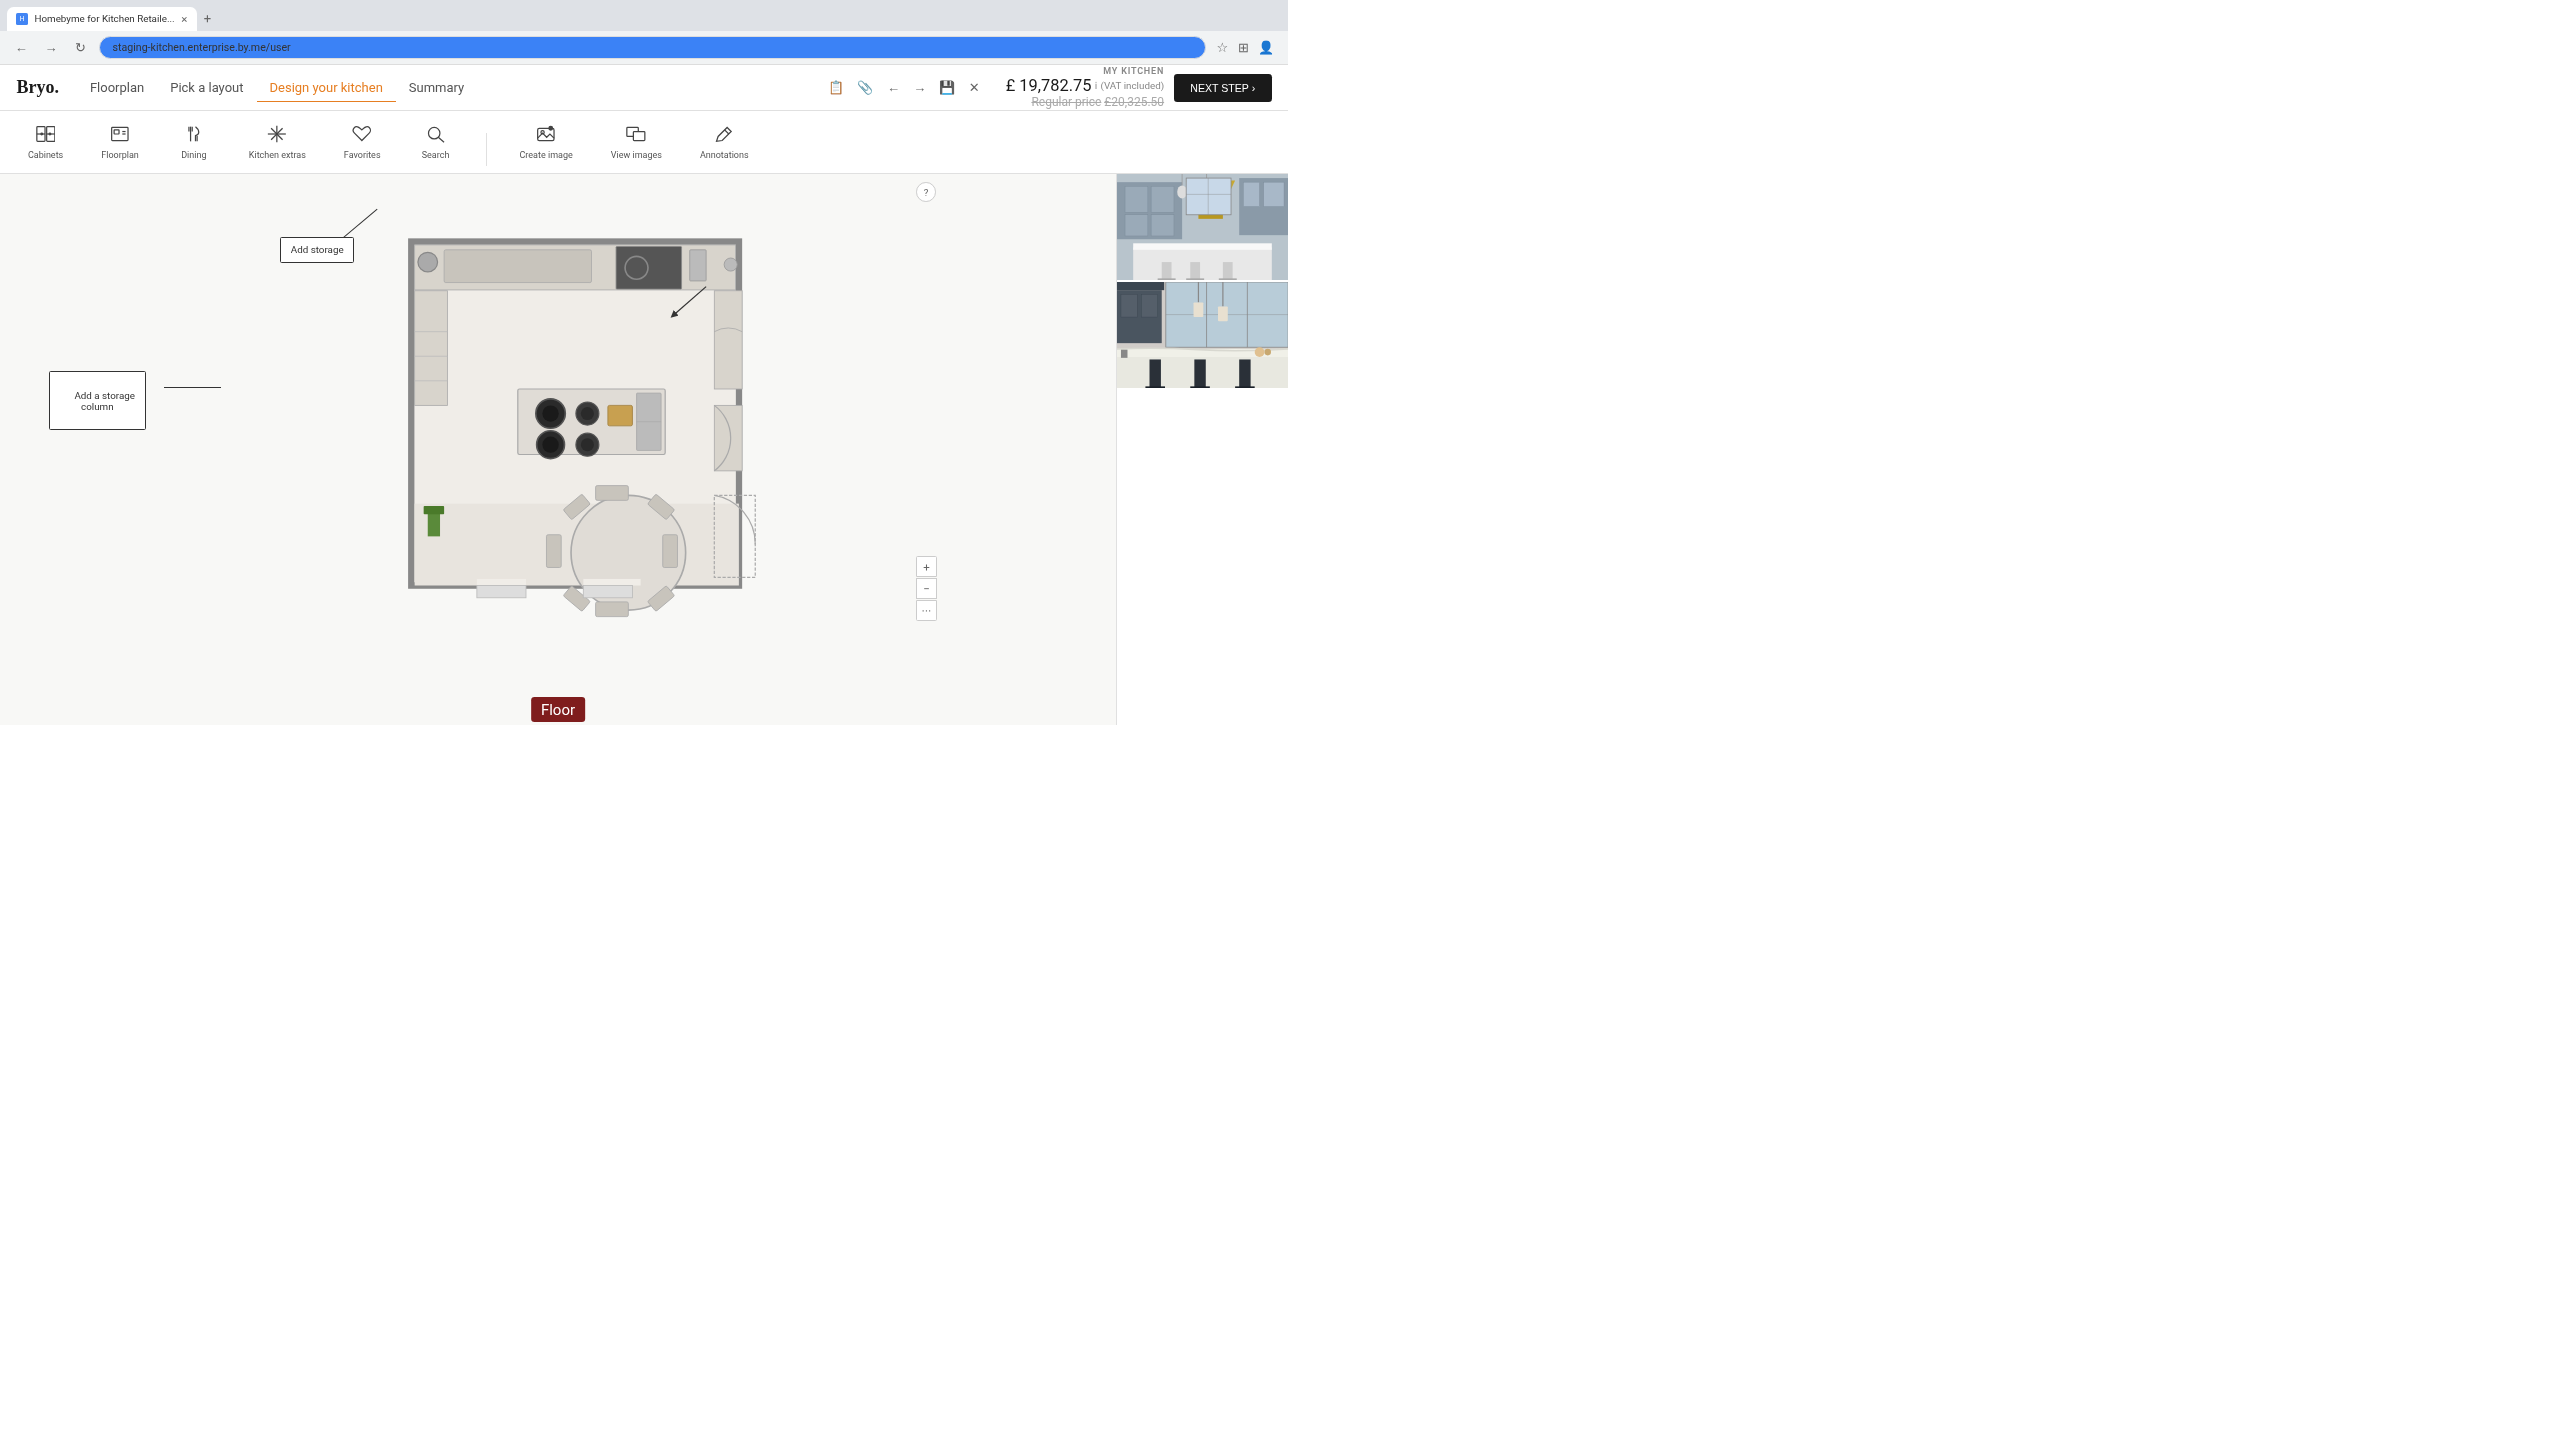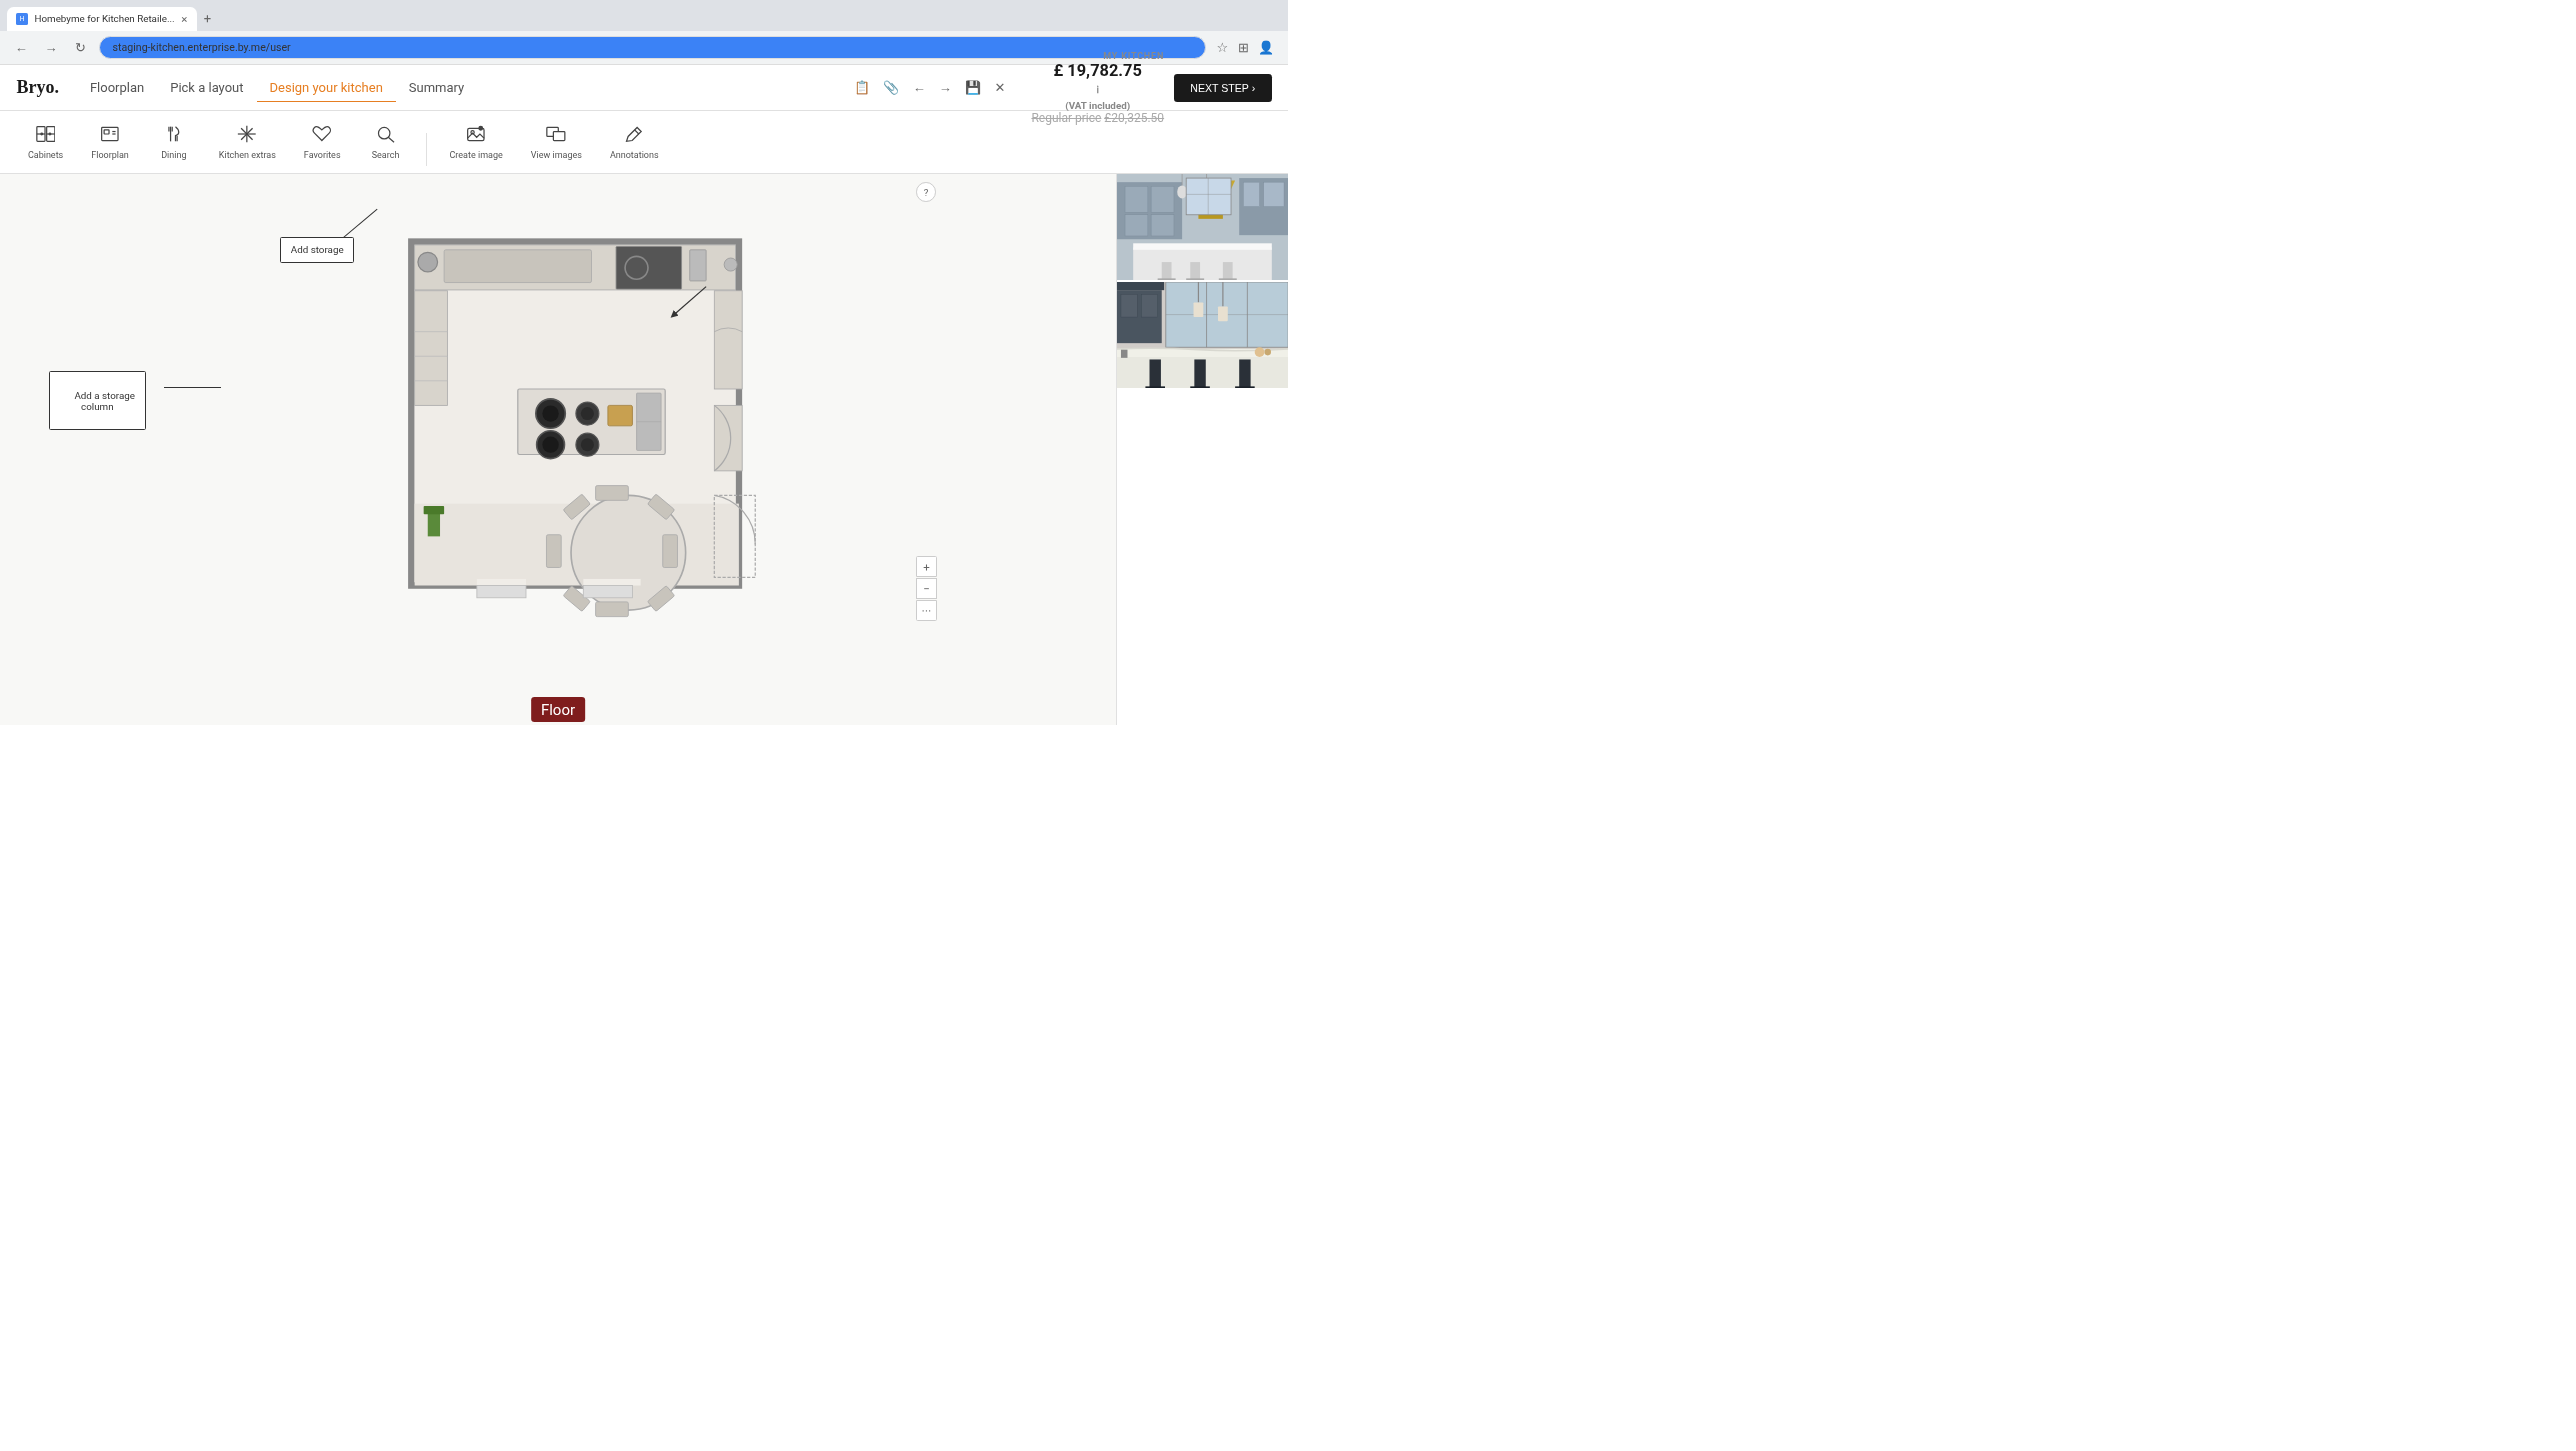"£ 19,782.75" .kitchen-price { flex-direction: column -> none; font-weight: 700 -> 400 }
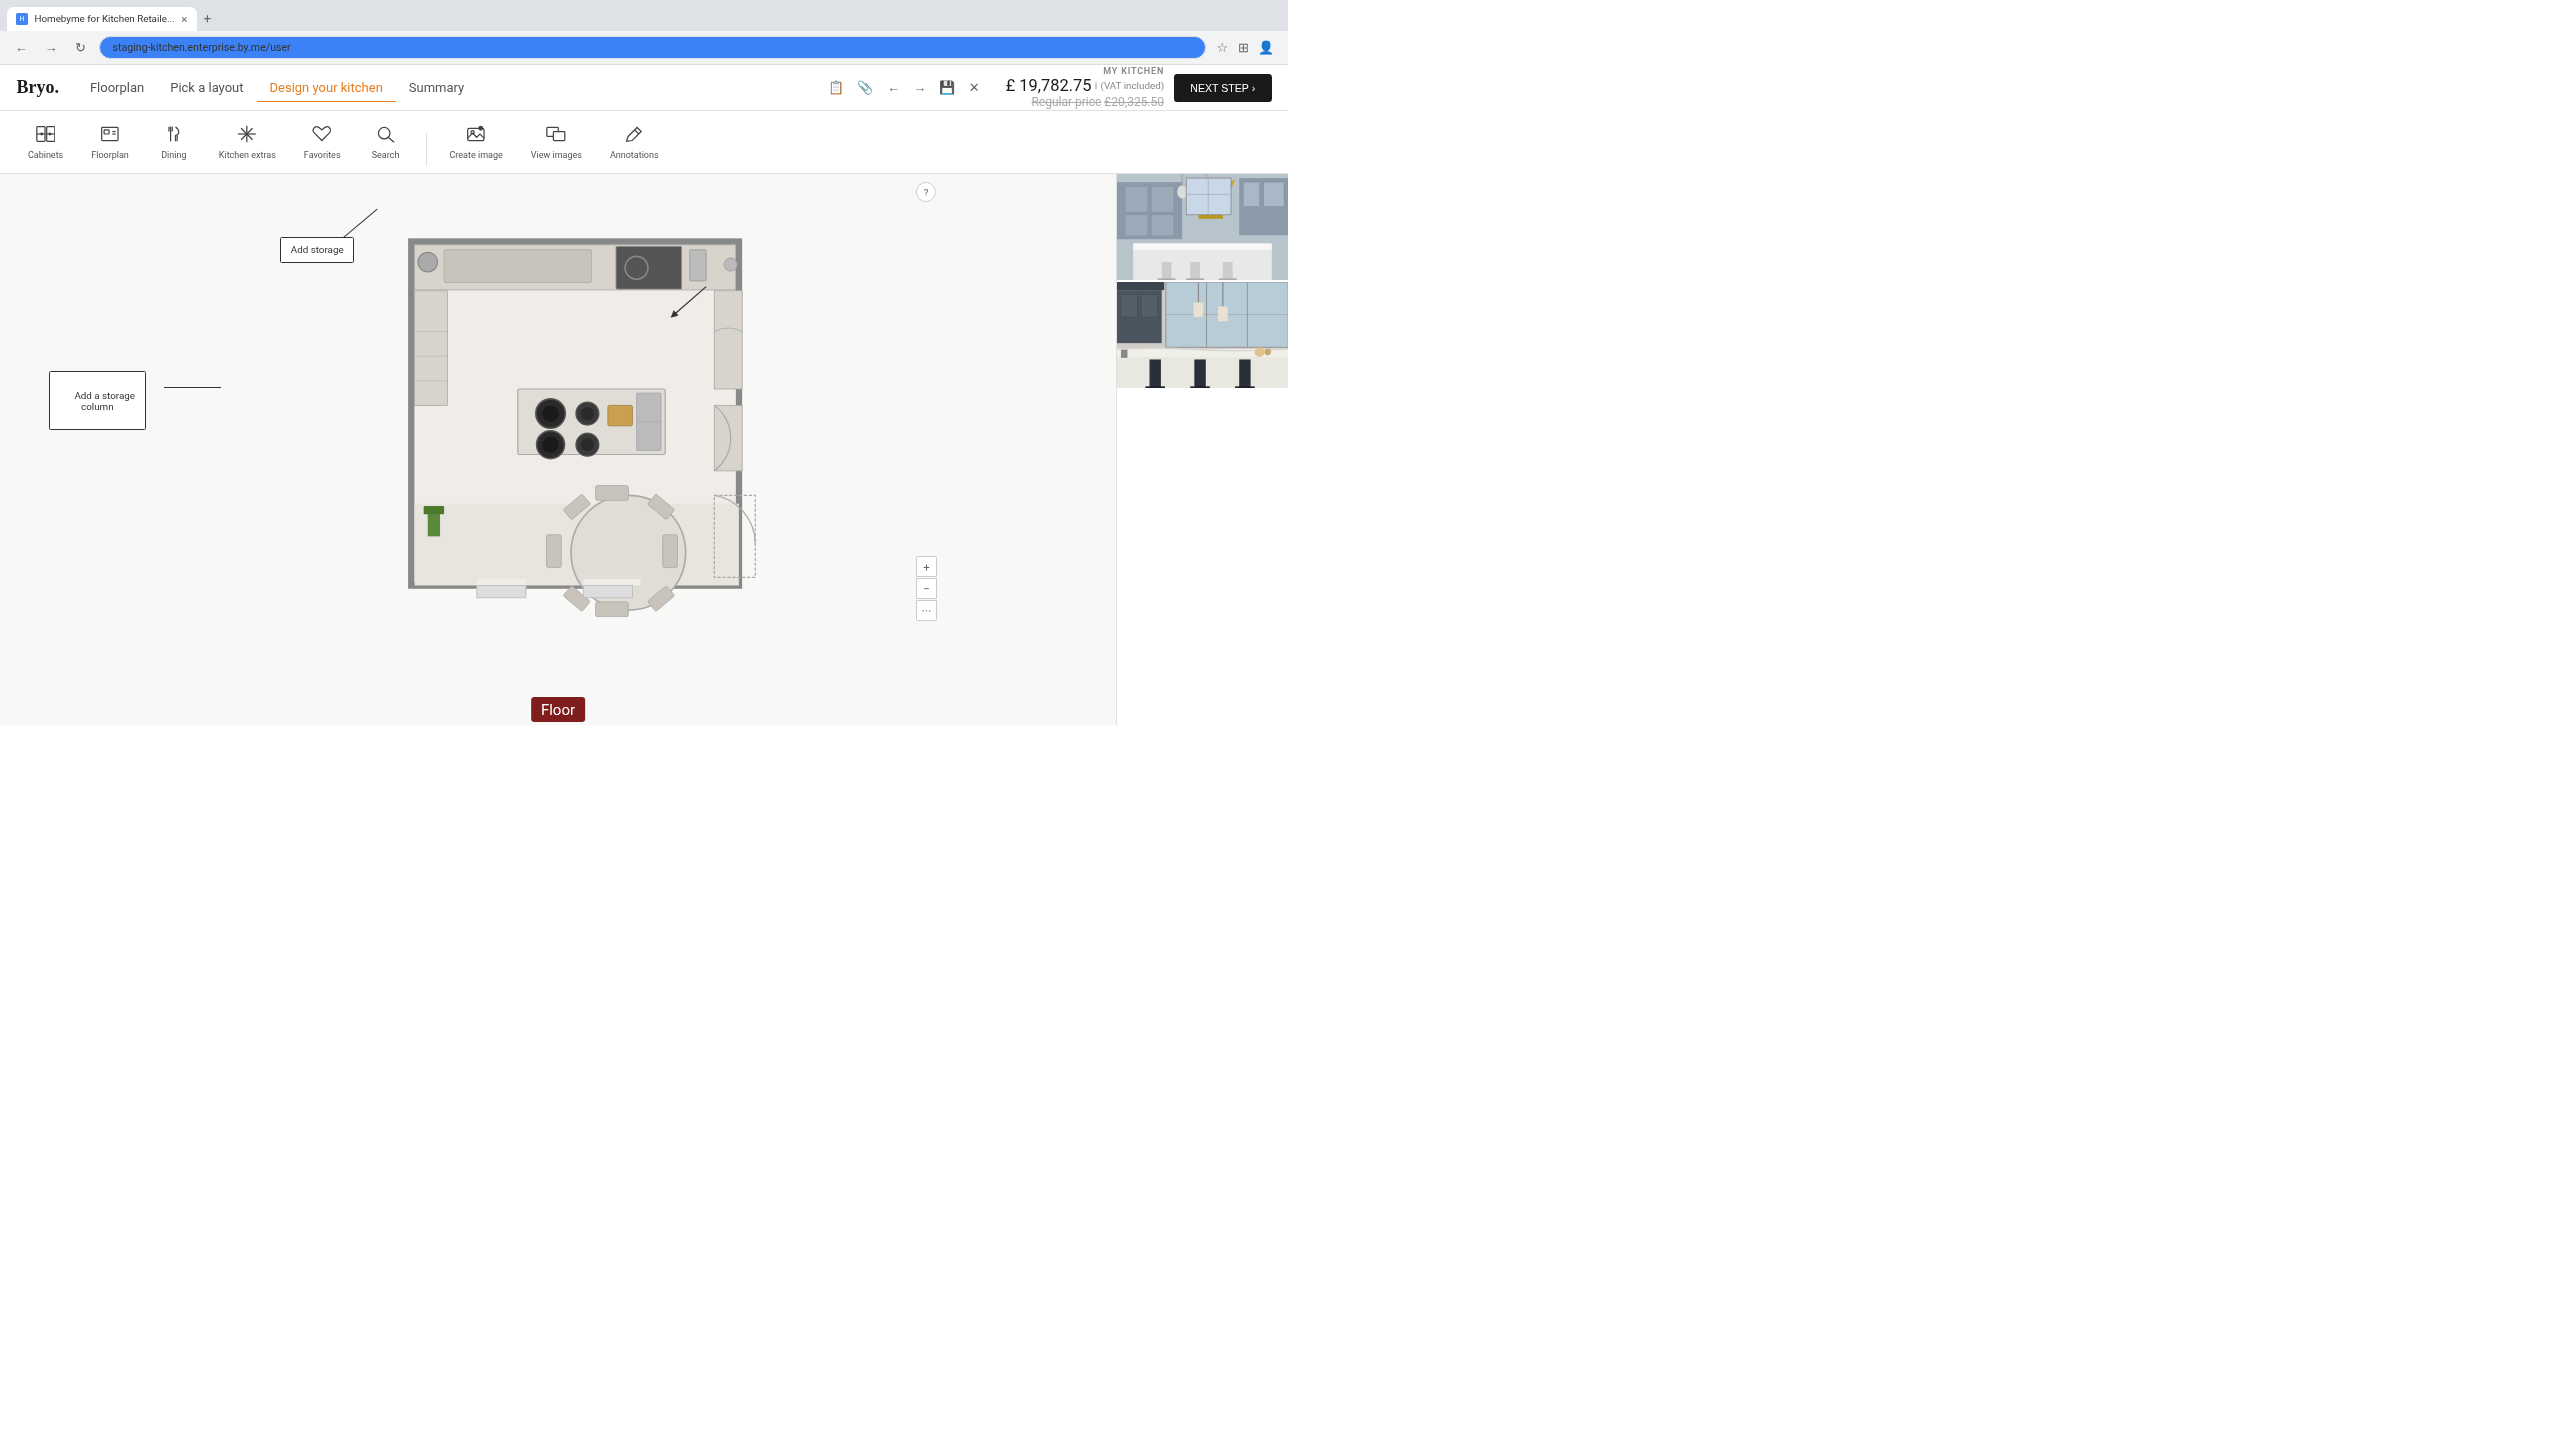"Cabinets" .toolbar { gap: 5px -> 15px }
